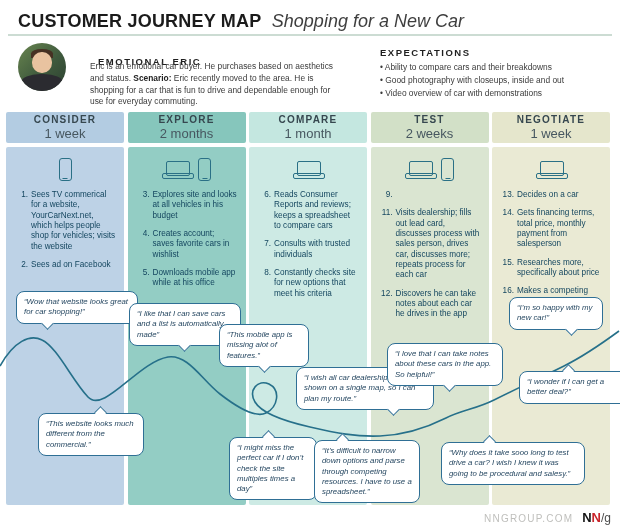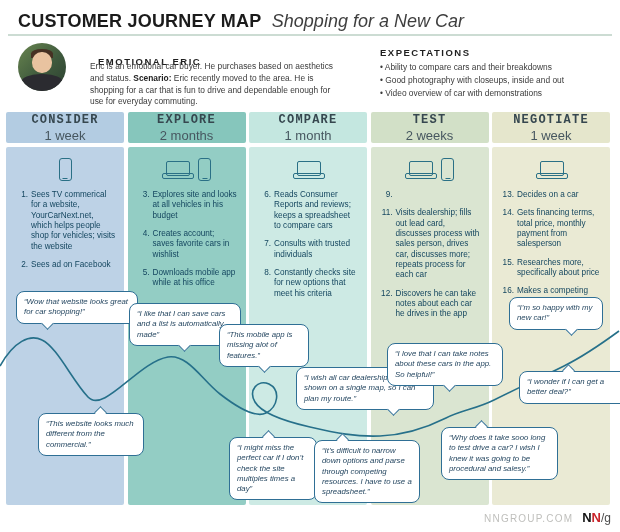"CONSIDER" .col-name { font-family: Liberation Mono, monospace -> none; font-size: 12px -> 10px }
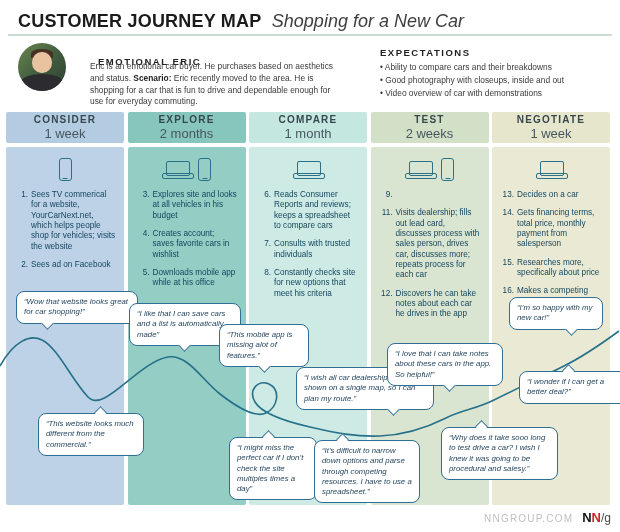"“Why does it take sooo" div.bubble { top: 427px -> 442px; width: 117px -> 144px }
